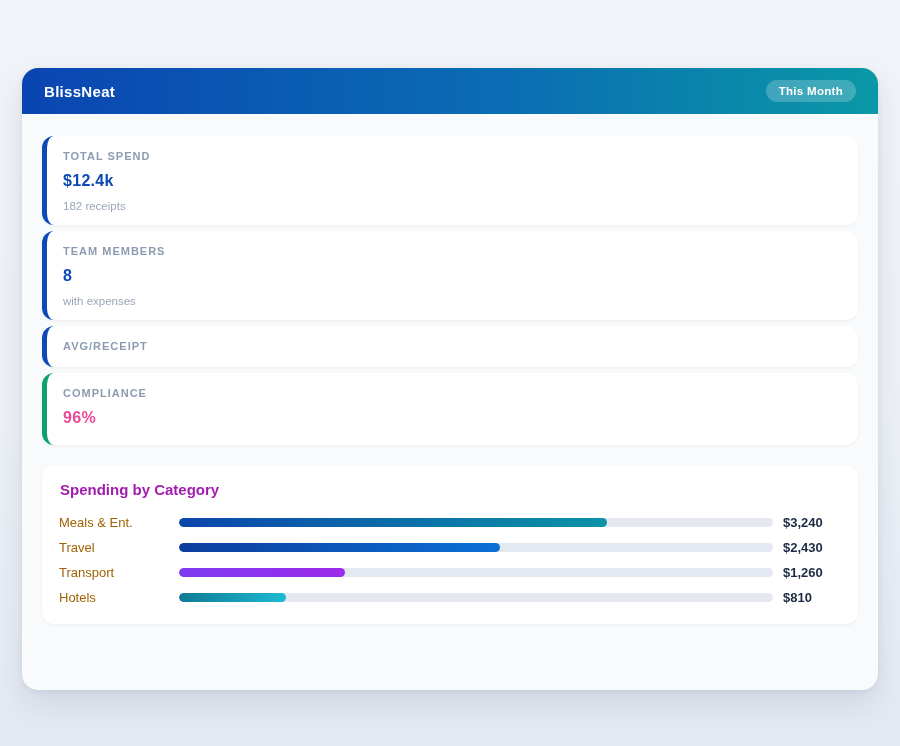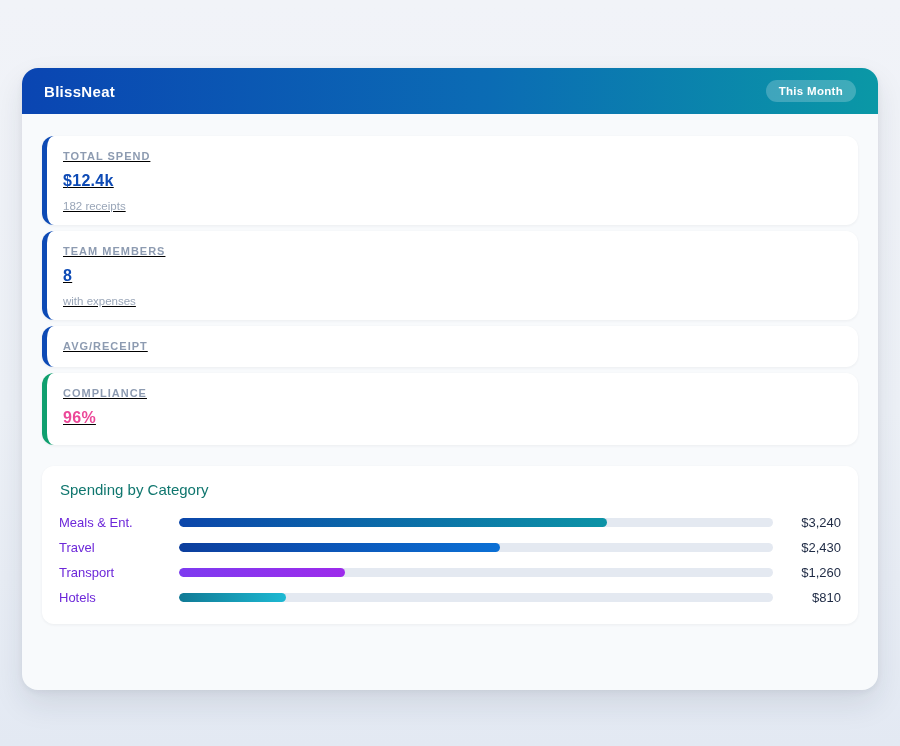"TOTAL SPEND" .stat-card { text-decoration: underline -> none }
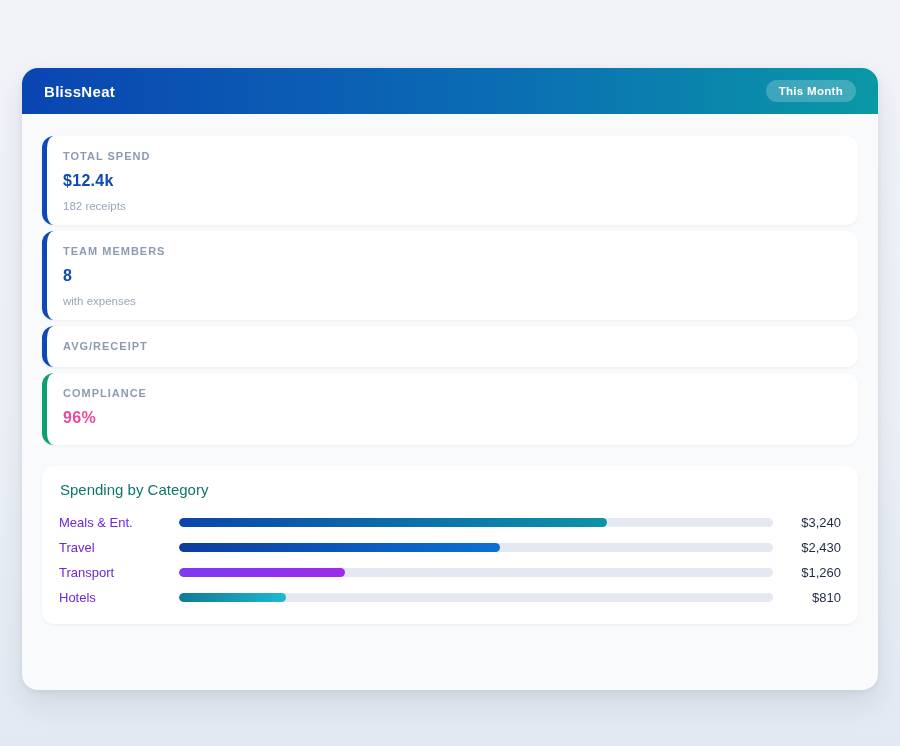"Spending by Category" .spending-title { color: #0f766e -> #a21caf; font-weight: 400 -> 700 }
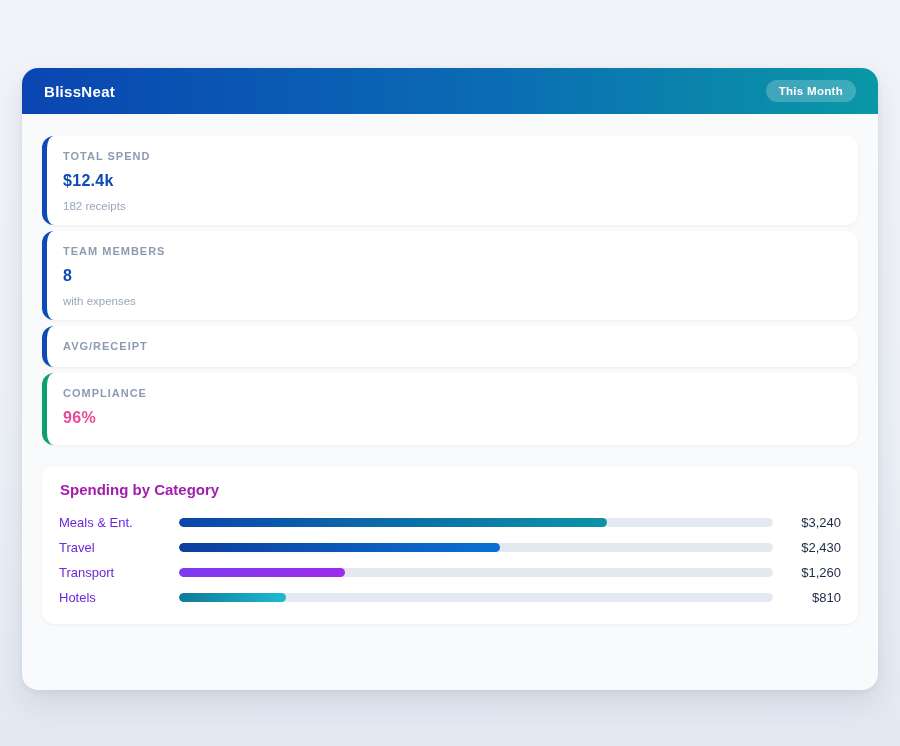"Meals & Ent." .cat-label { color: #6d28d9 -> #a16207 }
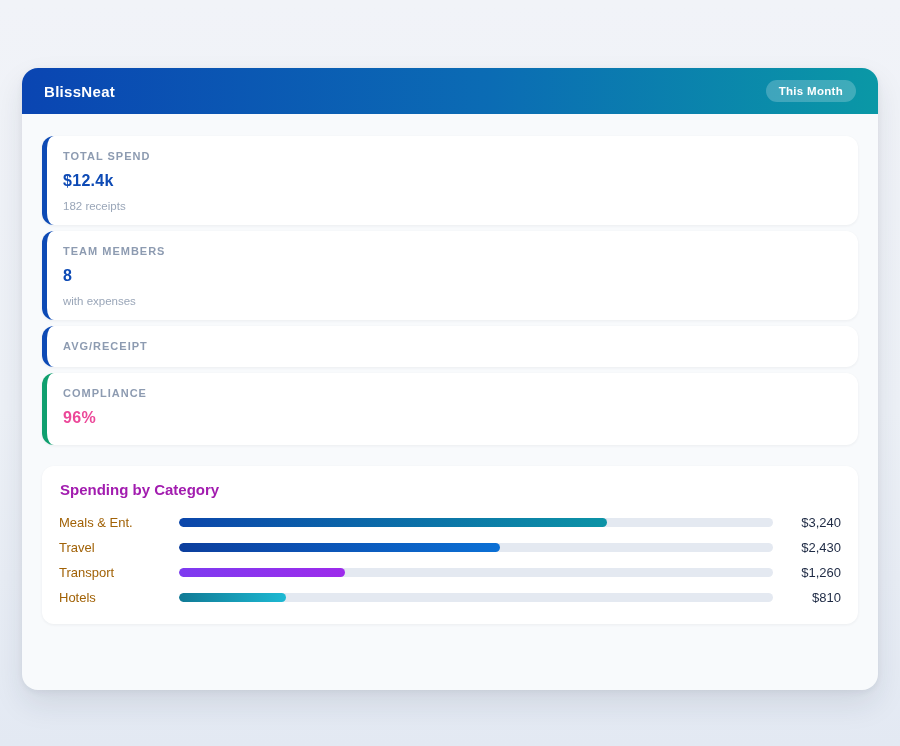"$3,240" .cat-value { font-weight: 400 -> 700; text-align: right -> left }
